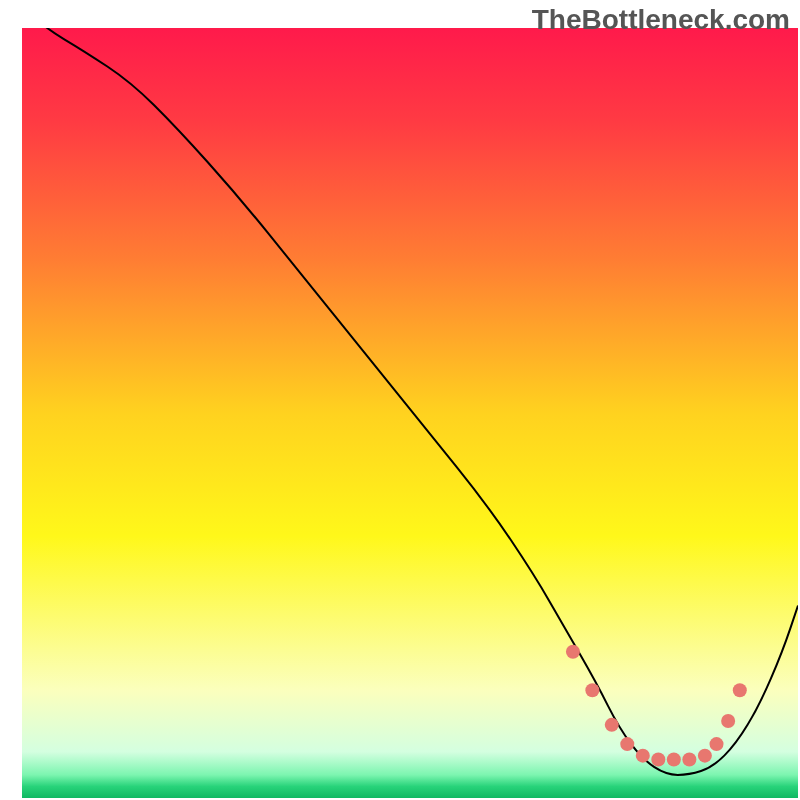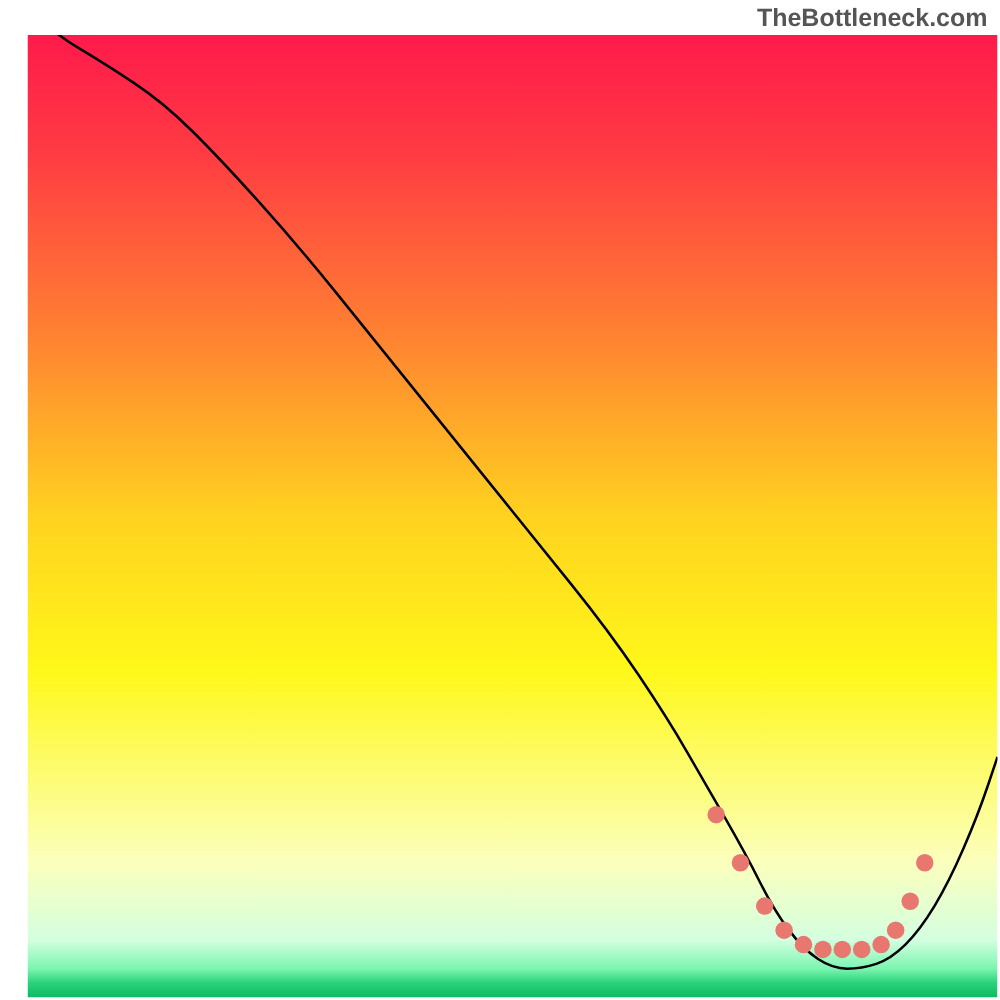"TheBottleneck.com" .watermark { font-size: 20px -> 28px }
